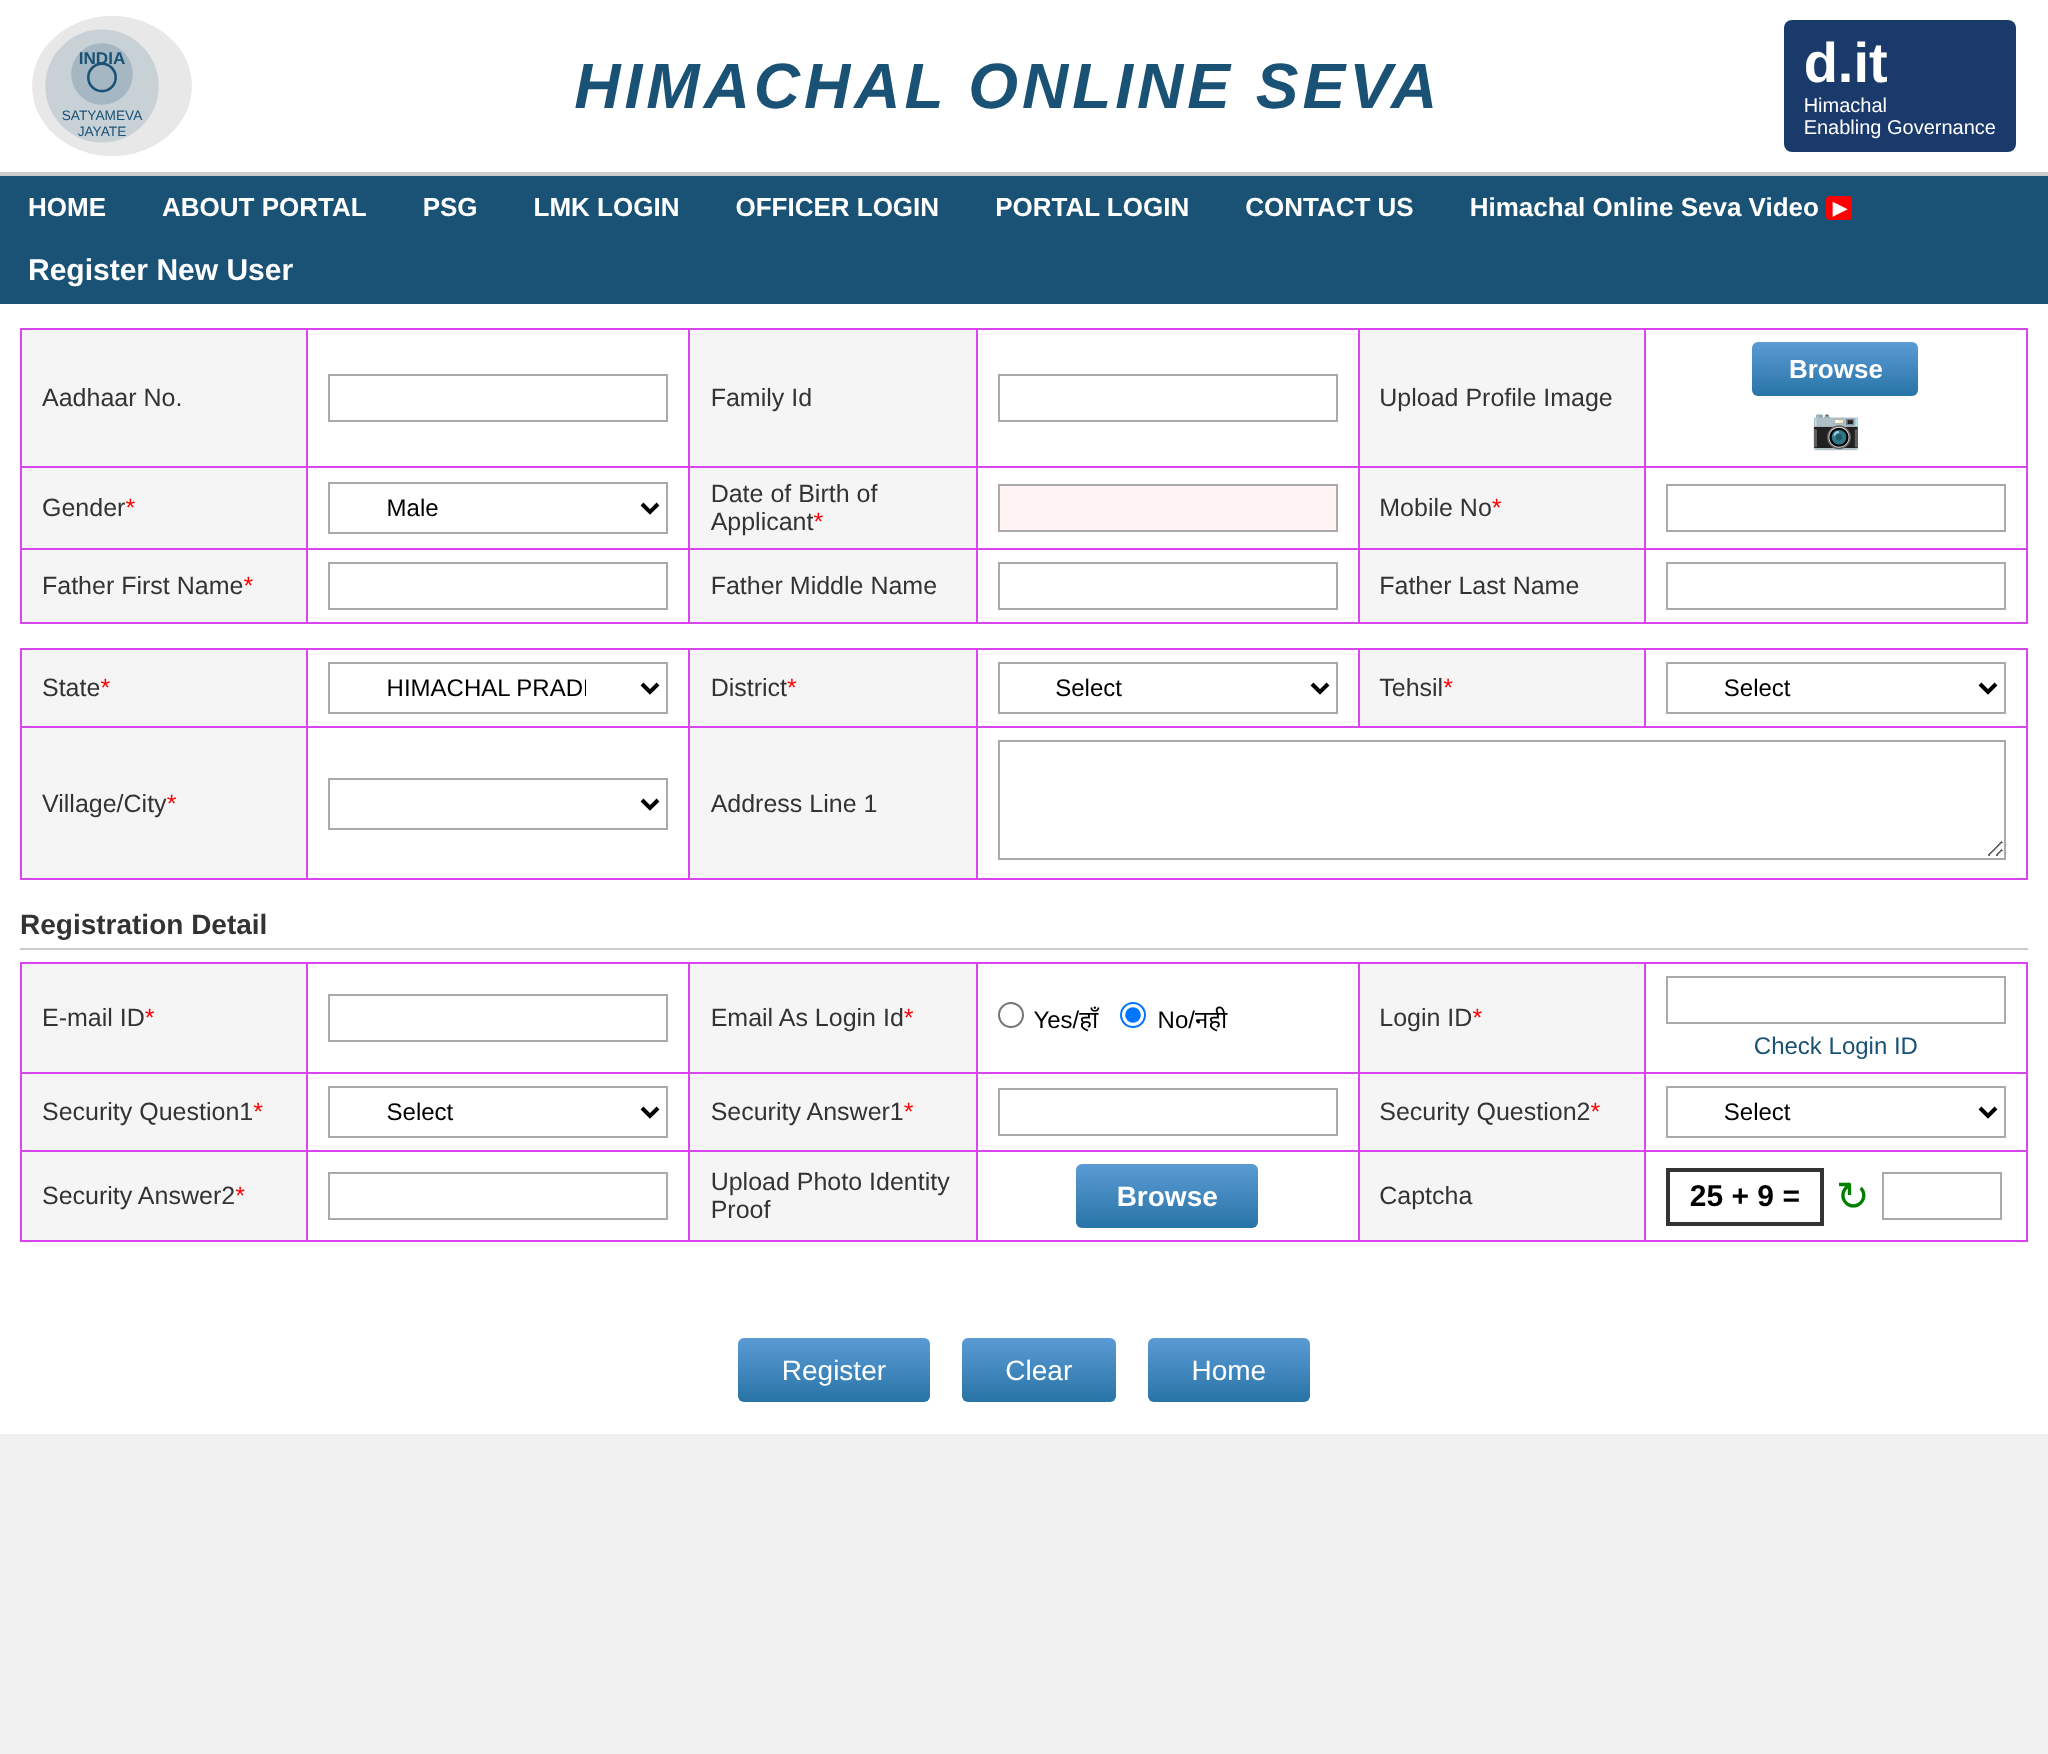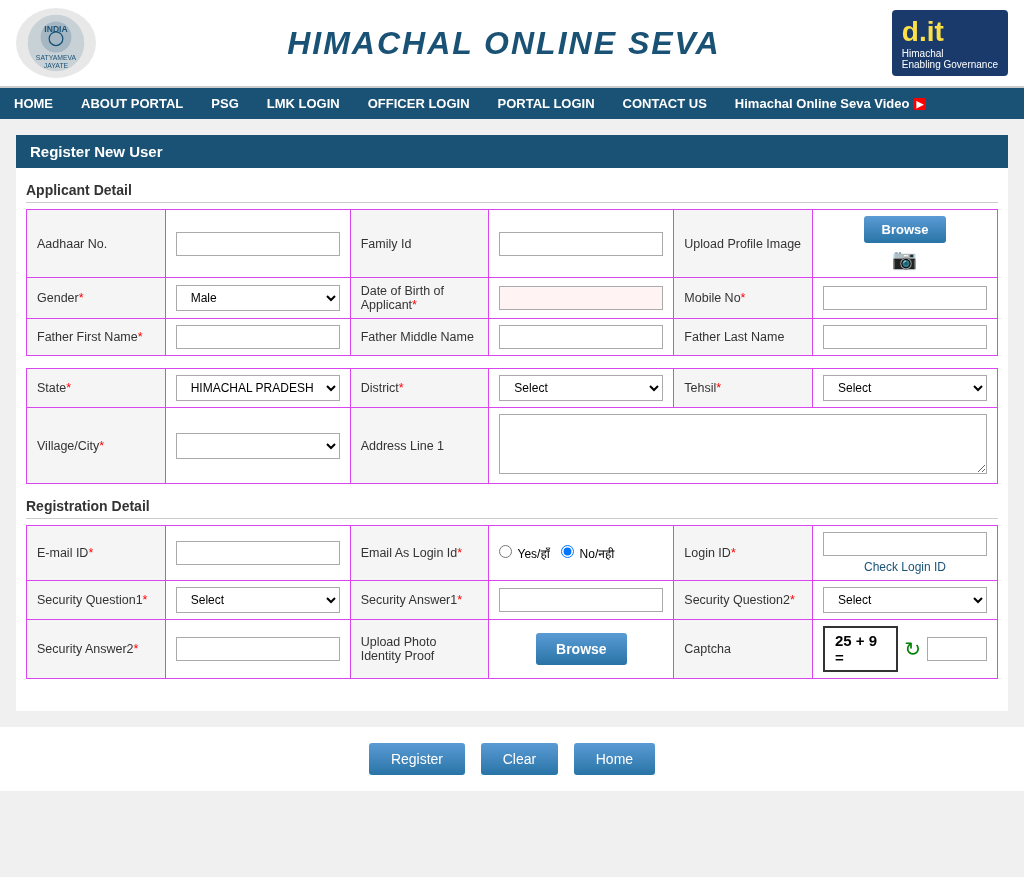"INDIA" .header-logo-left { justify-content: center -> none }
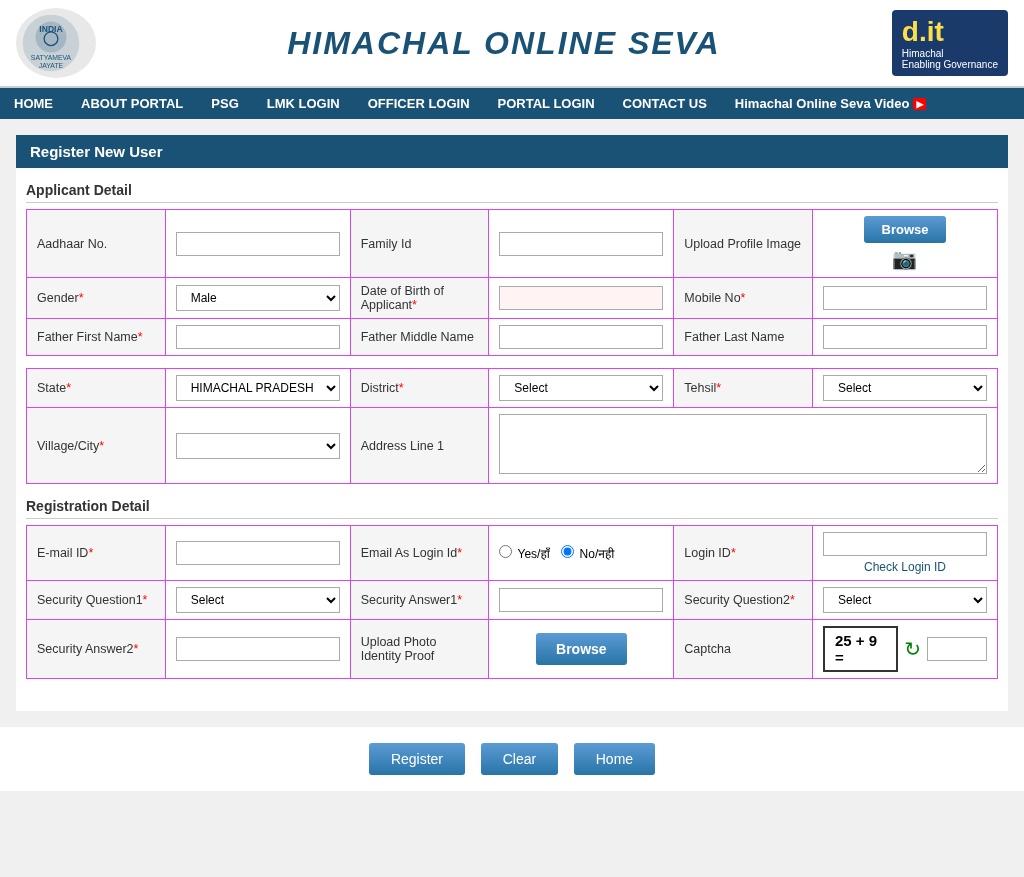"d.it" .header-logo-right .dit { color: #fde047 -> #ffffff }
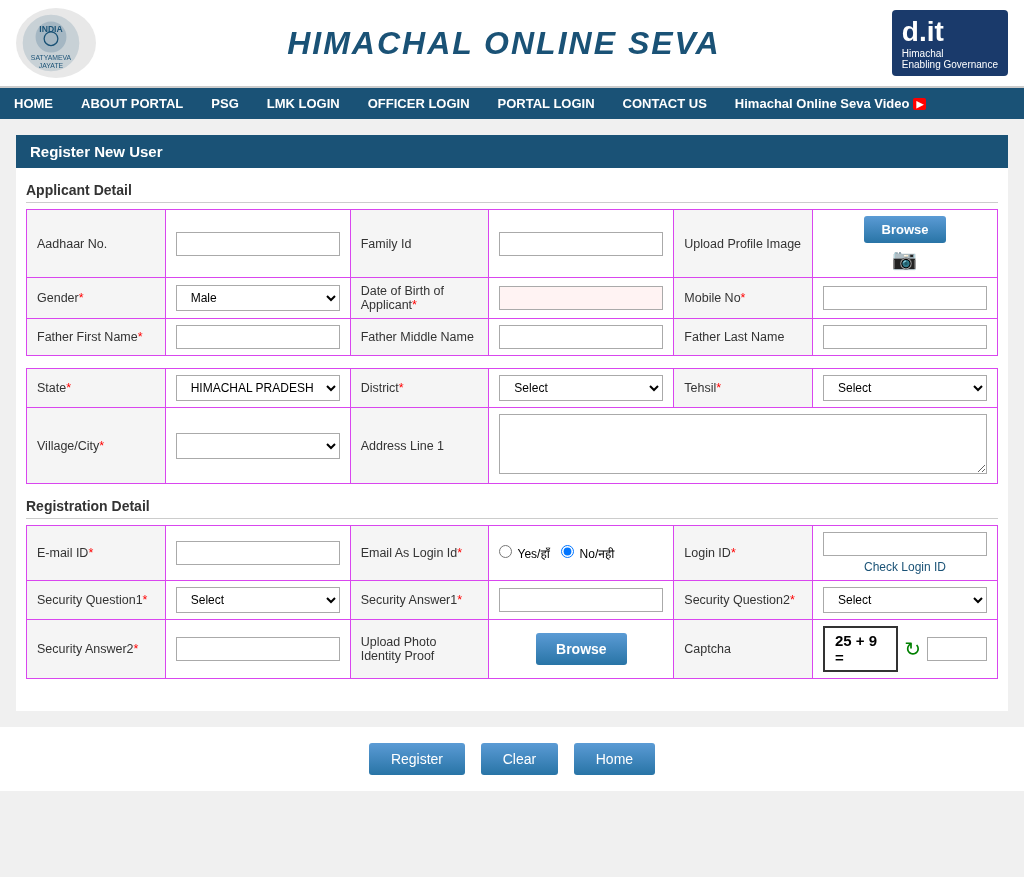"Register New User" .main { margin: 16px -> 0 }
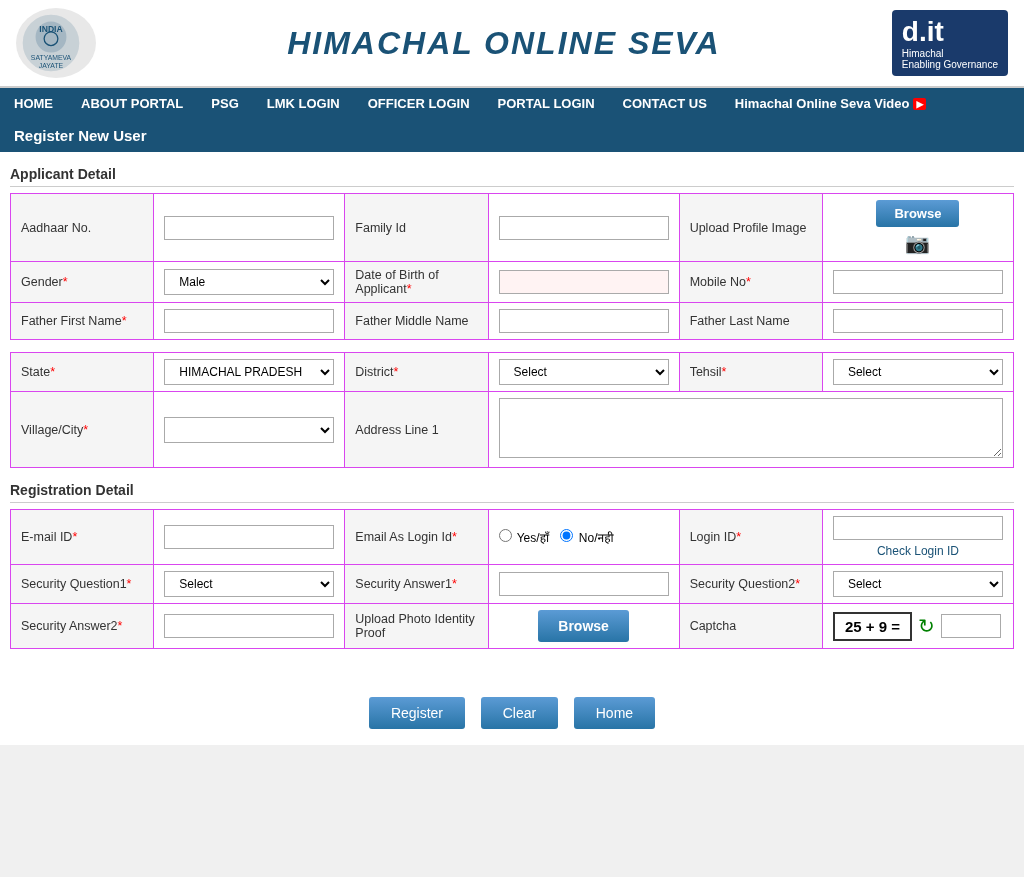"Applicant Detail" div.section-title { html: <div>Applicant Detail</div> -> none }
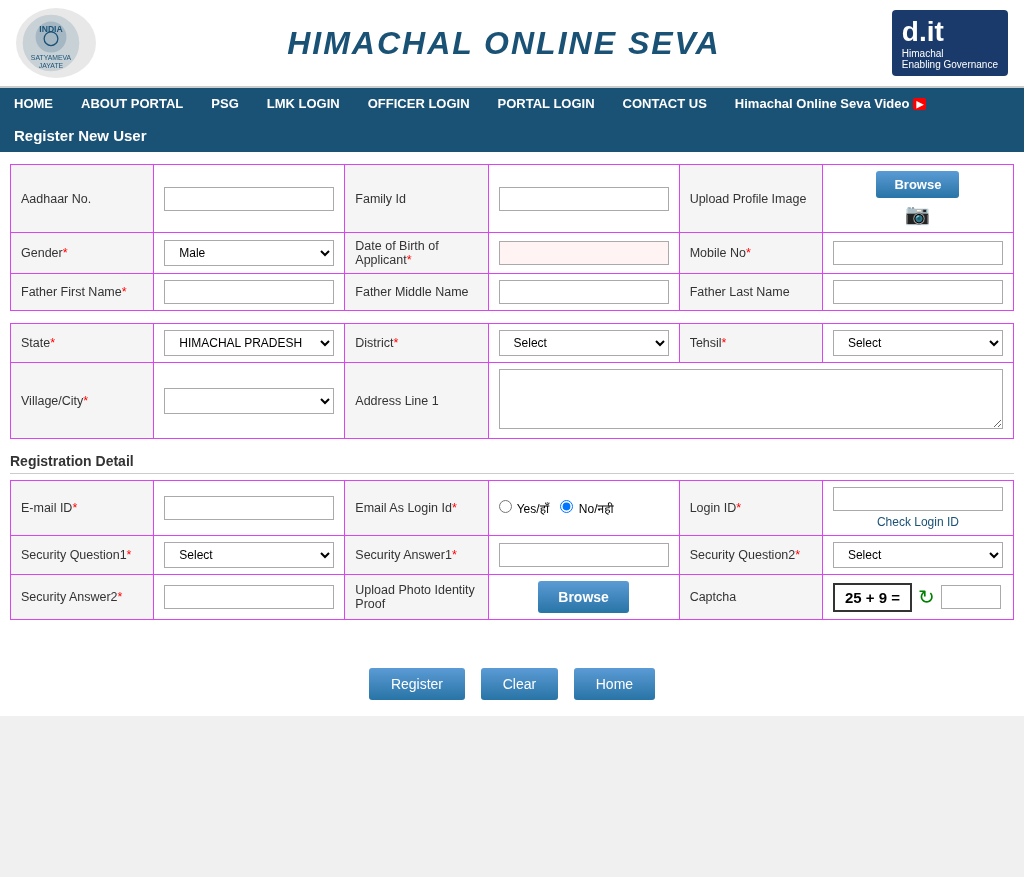"Male" .form-table select { padding: 4px 10px -> 4px 24px }
